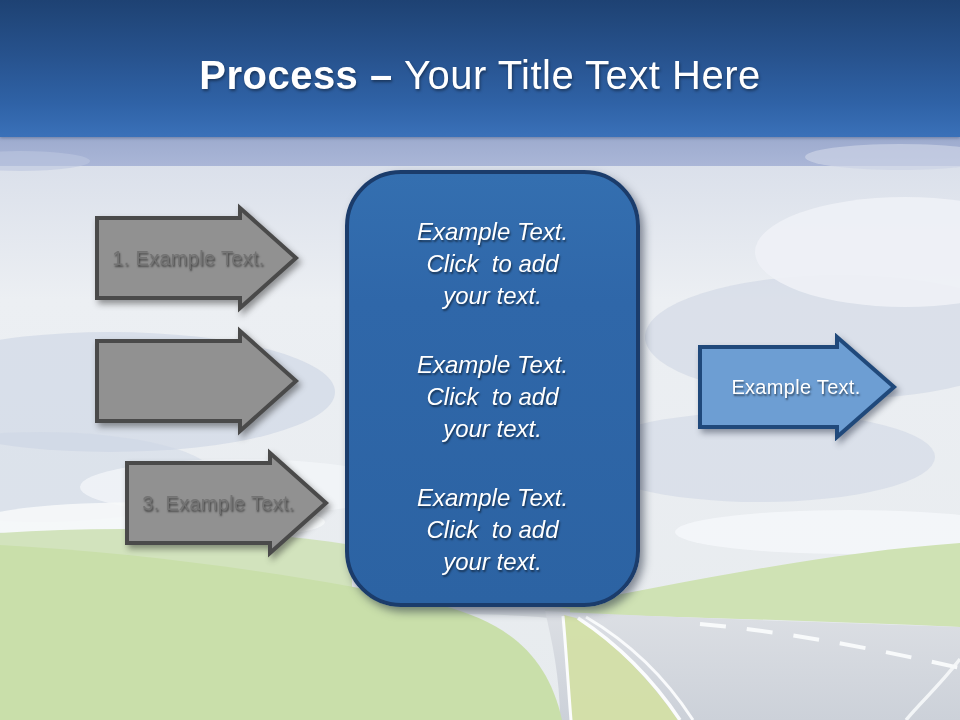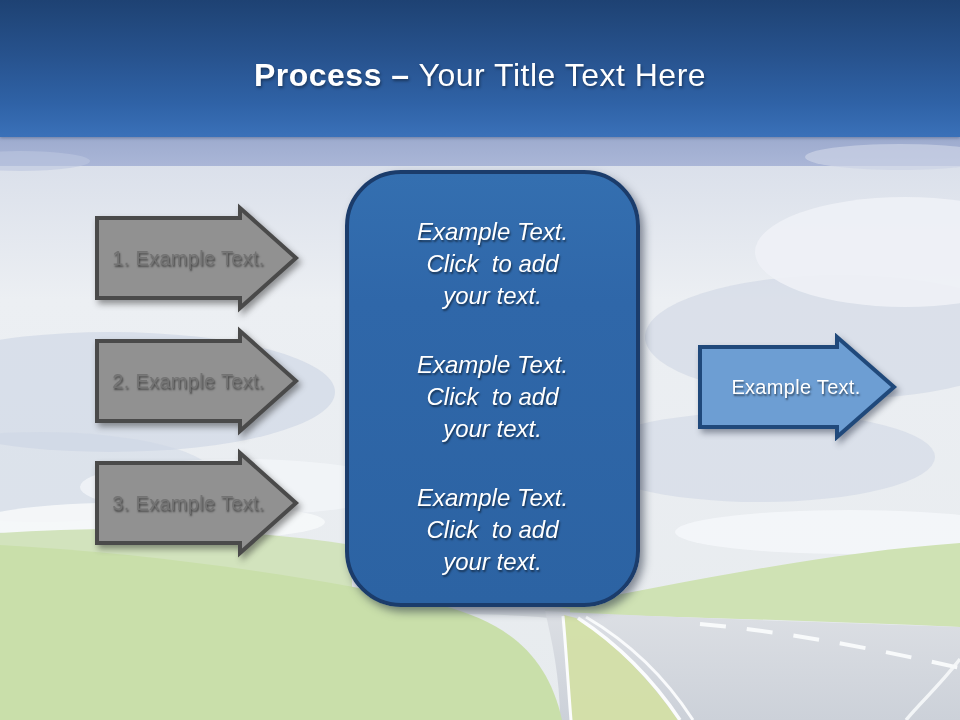"Process – Your Title Text" .title { font-size: 32px -> 40px }
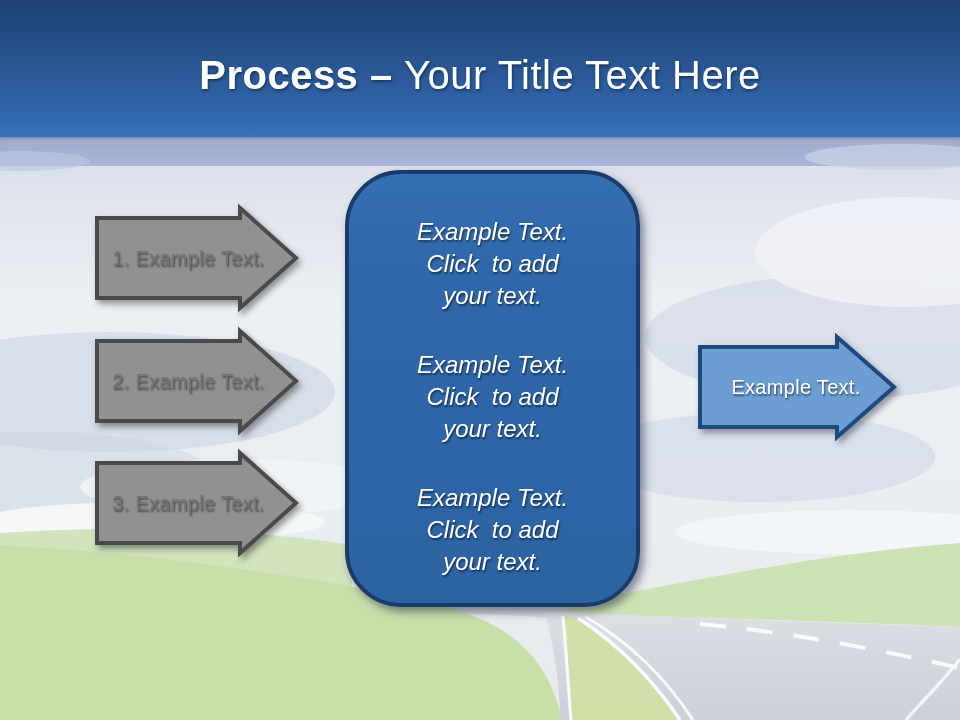"2. Example Text." span.step-label { html: <span>2. Example Text.</span> -> none }
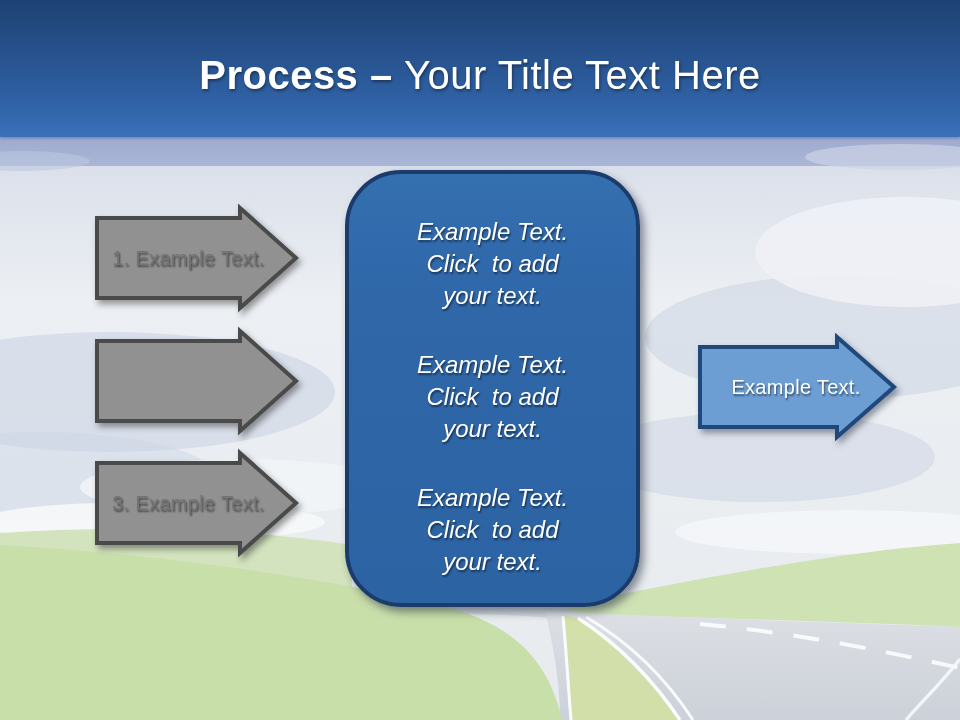"3. Example Text." .step-3 { margin-left: none -> 30px }
